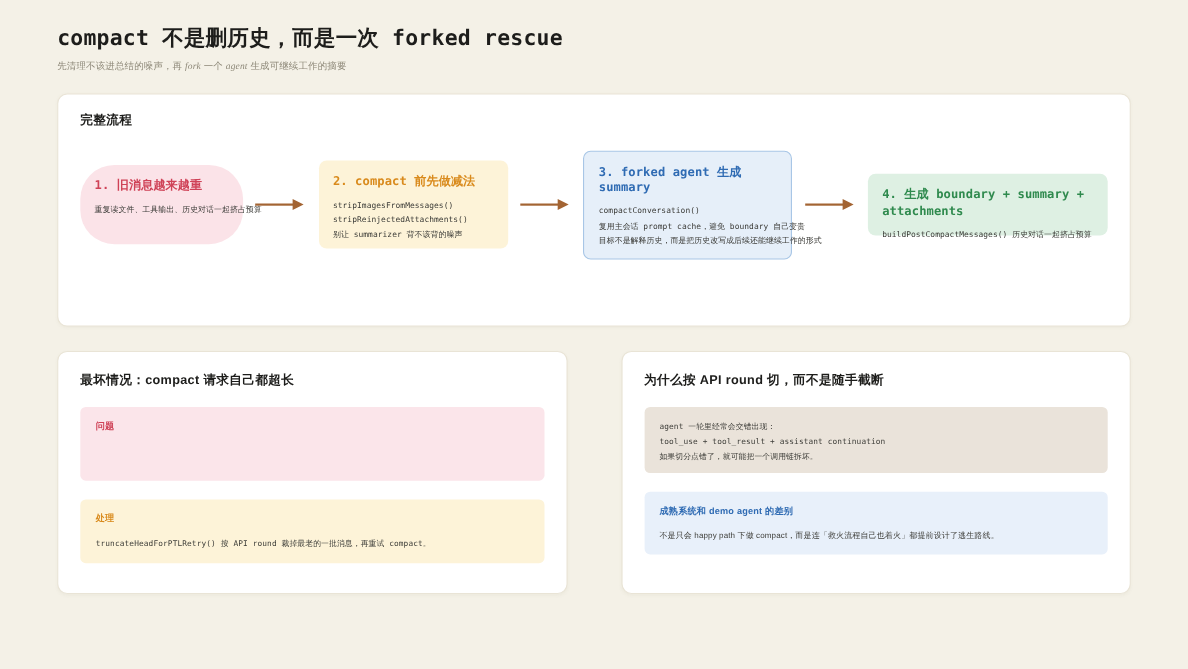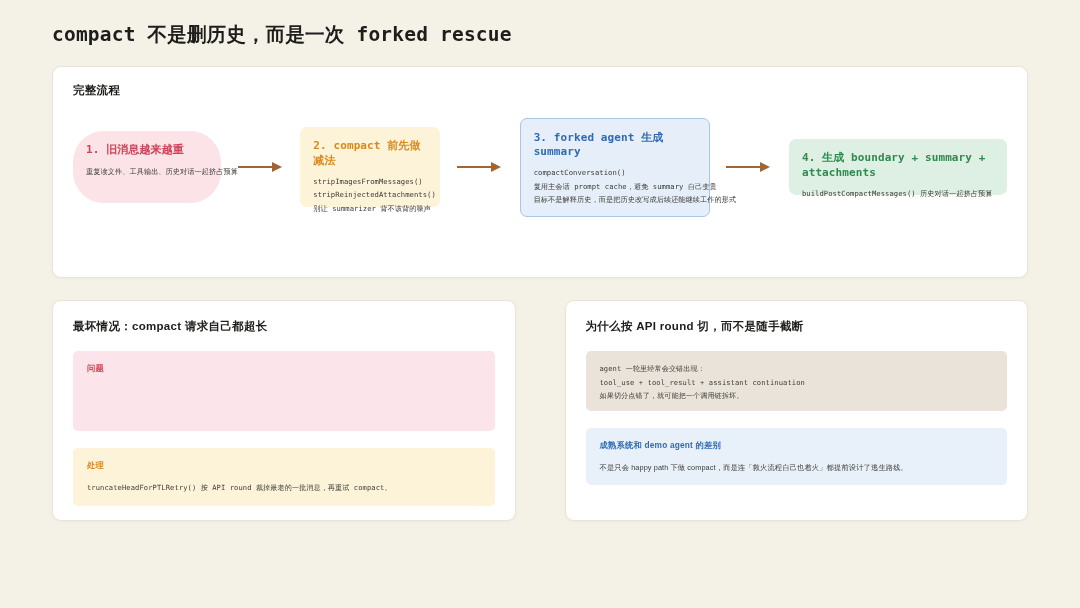"先清理不该进总结的噪声，再 fork 一个 agent 生成可继续工作的摘要" div.page-subtitle { html: none -> <div><span>先清理不该进总结的噪声，再 </span><span>fork</span><span> 一个 </span><span>agent</span><span> 生成可继续工作的摘要</span></div> }
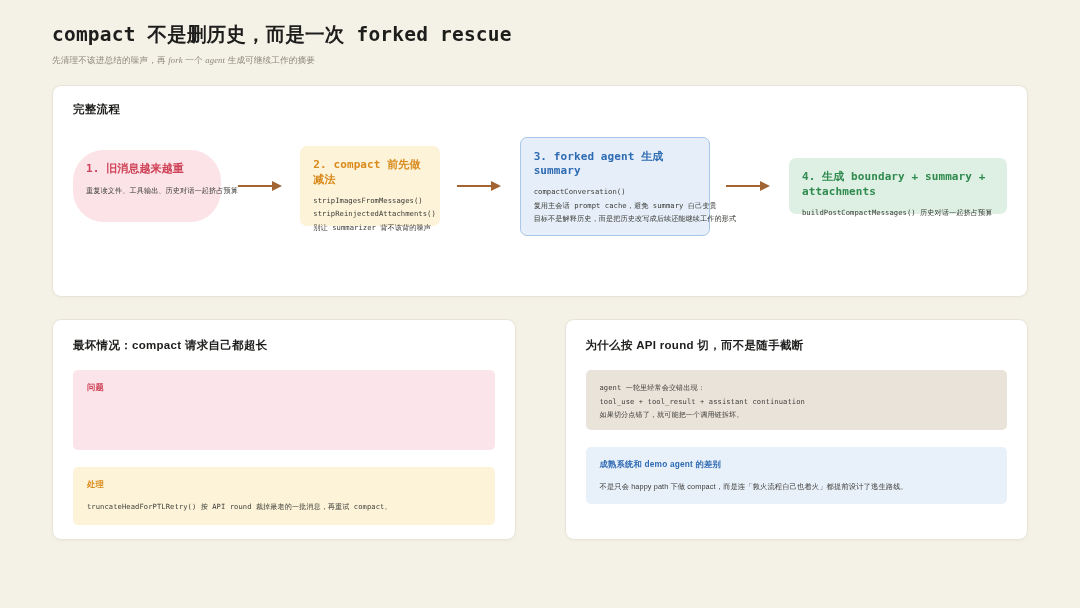"2. compact 前先做减法" .fb2 { width: 140px -> 172px }
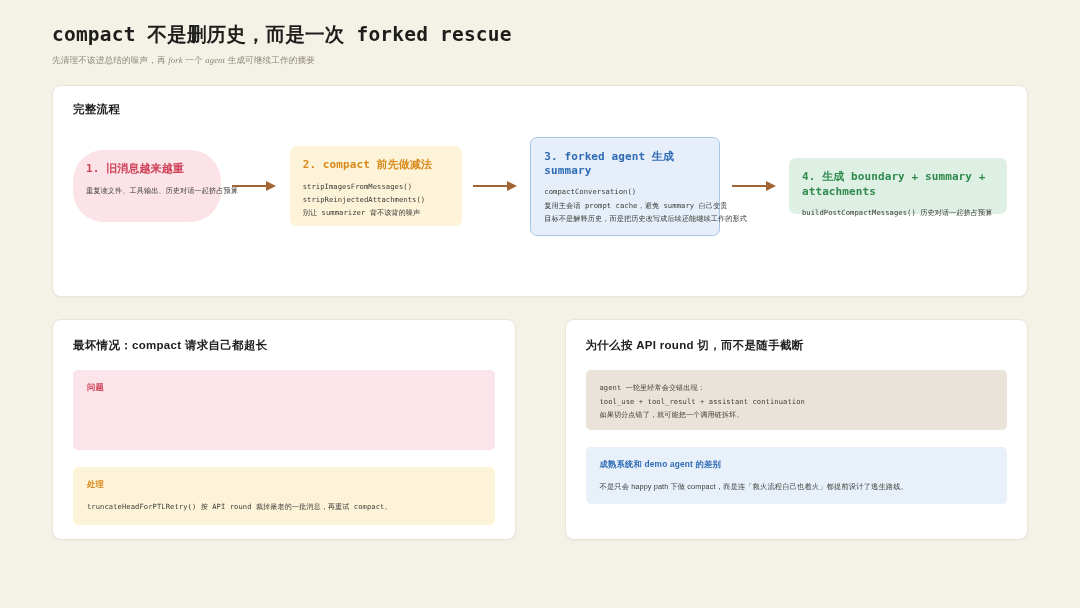"复用主会话 prompt cache，避免 summary 自己变贵" div.flow-line { text: summary -> boundary }
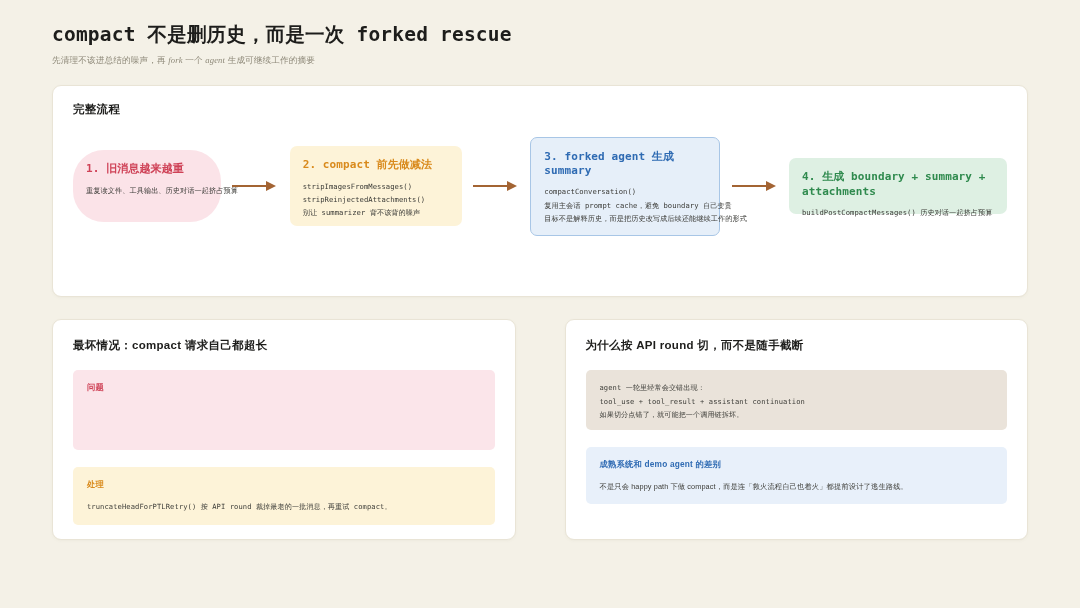"问题" .note-pink { height: 80px -> 67px }
